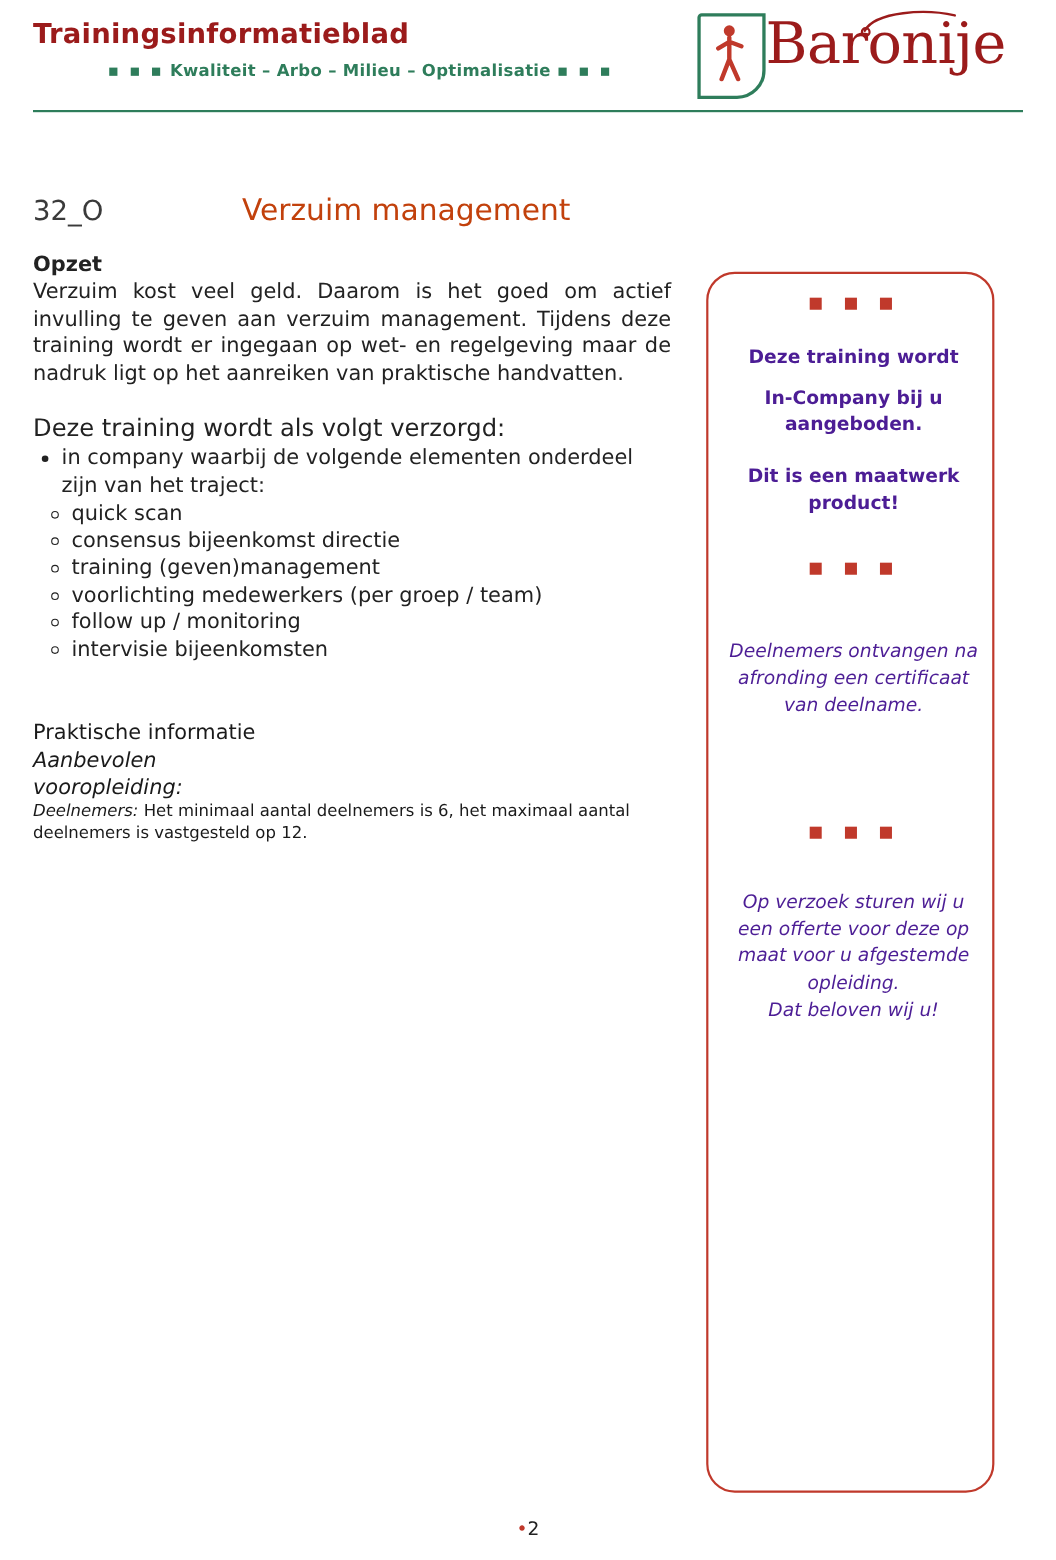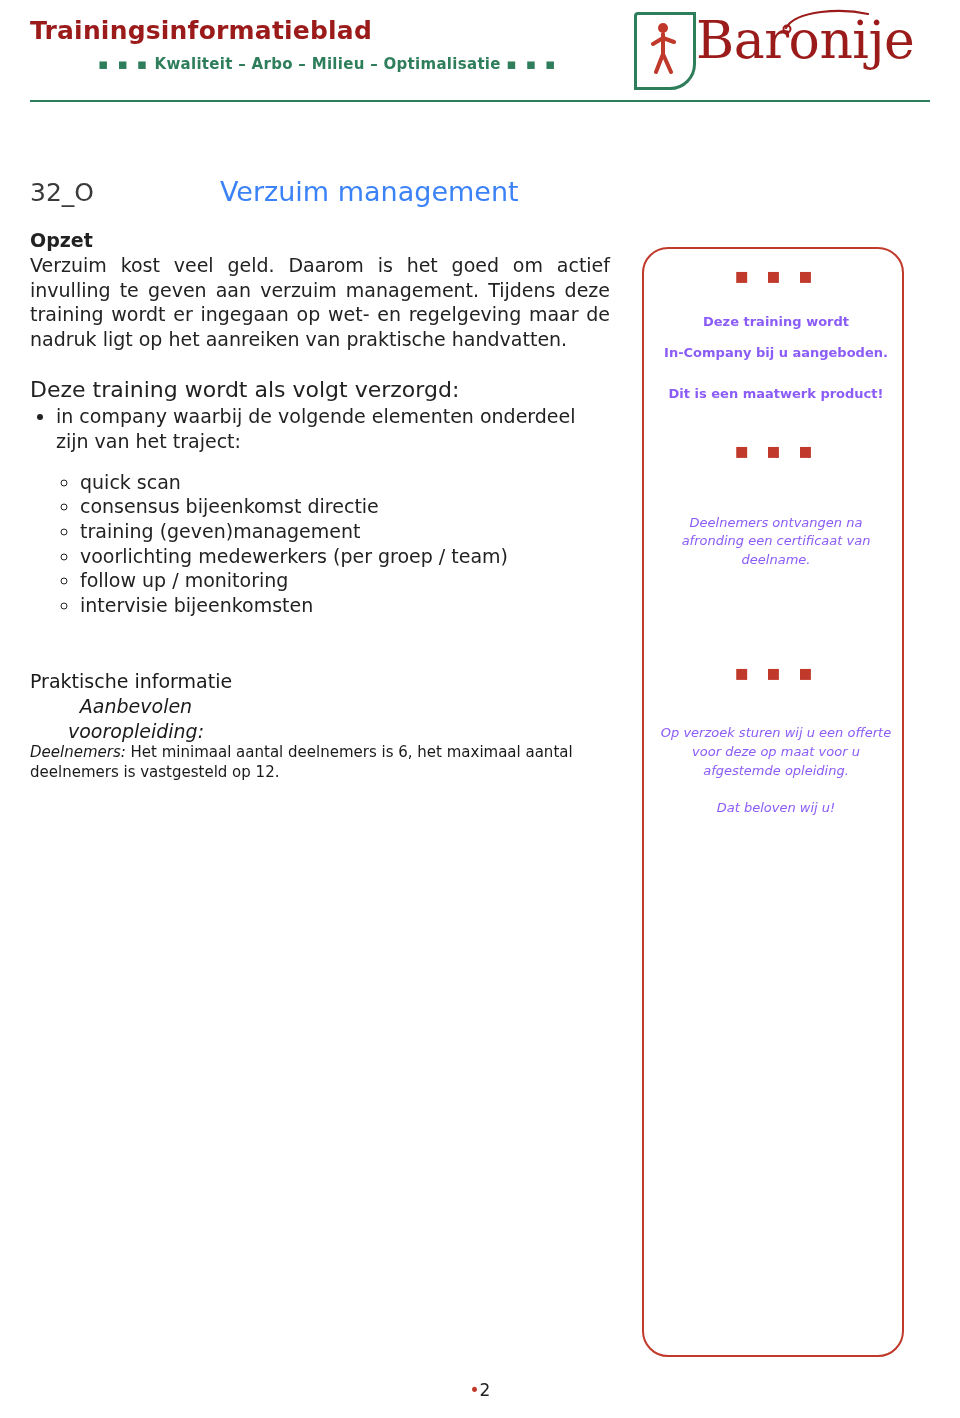"Verzuim management" .doc-title { color: #3b82f6 -> #c2410c }
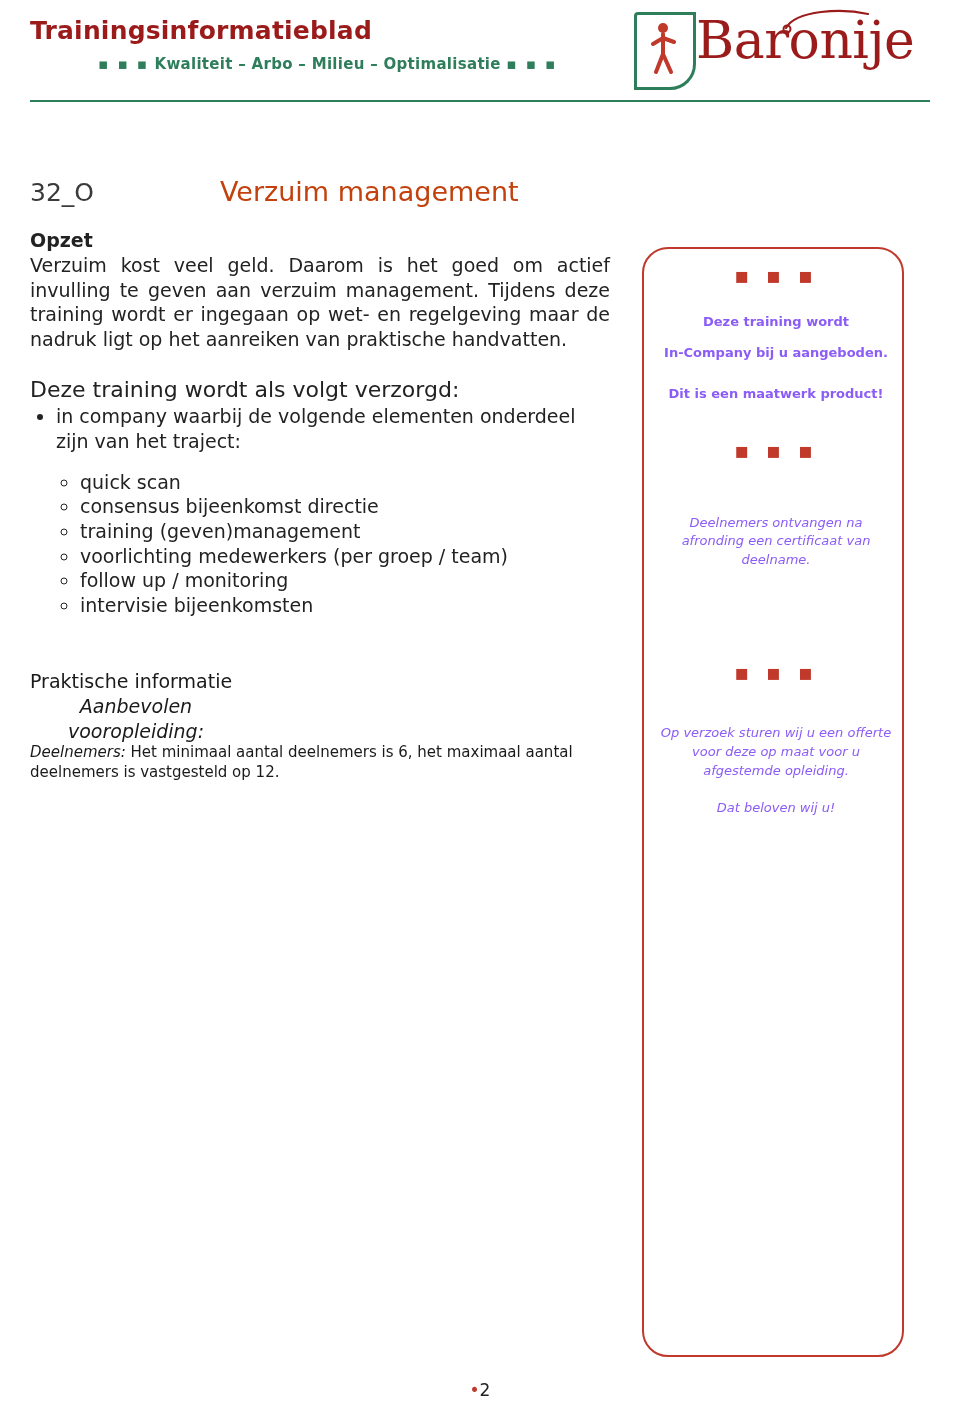"Deze training wordt" .panel-text { color: #8b5cf6 -> #4c1d95; font-size: 13px -> 17px }
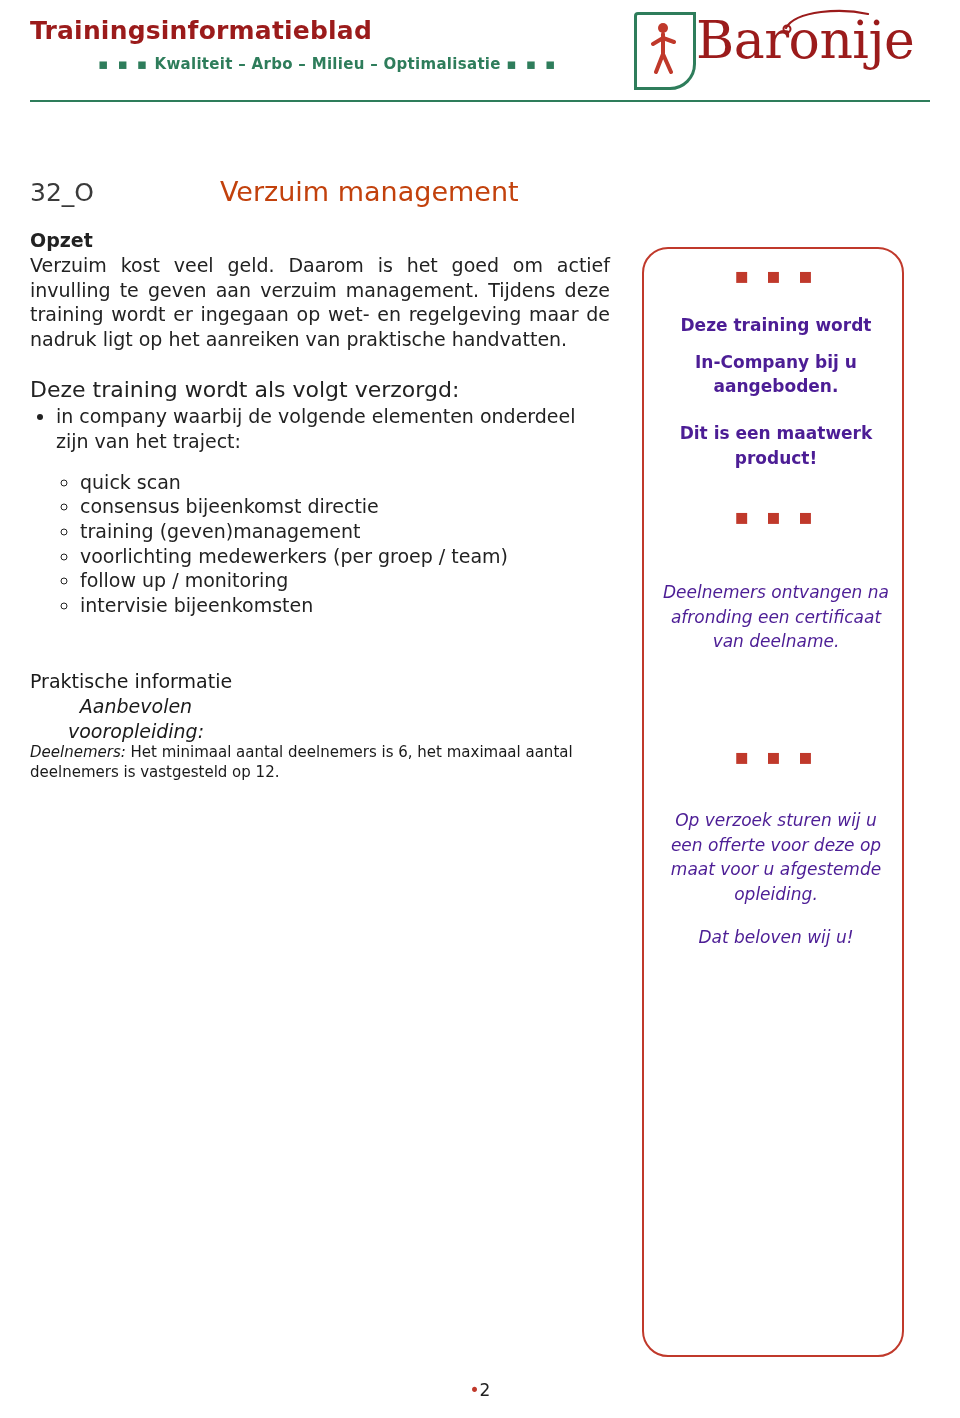"quick scan" ul.sublist { margin: 16px -> 1px }
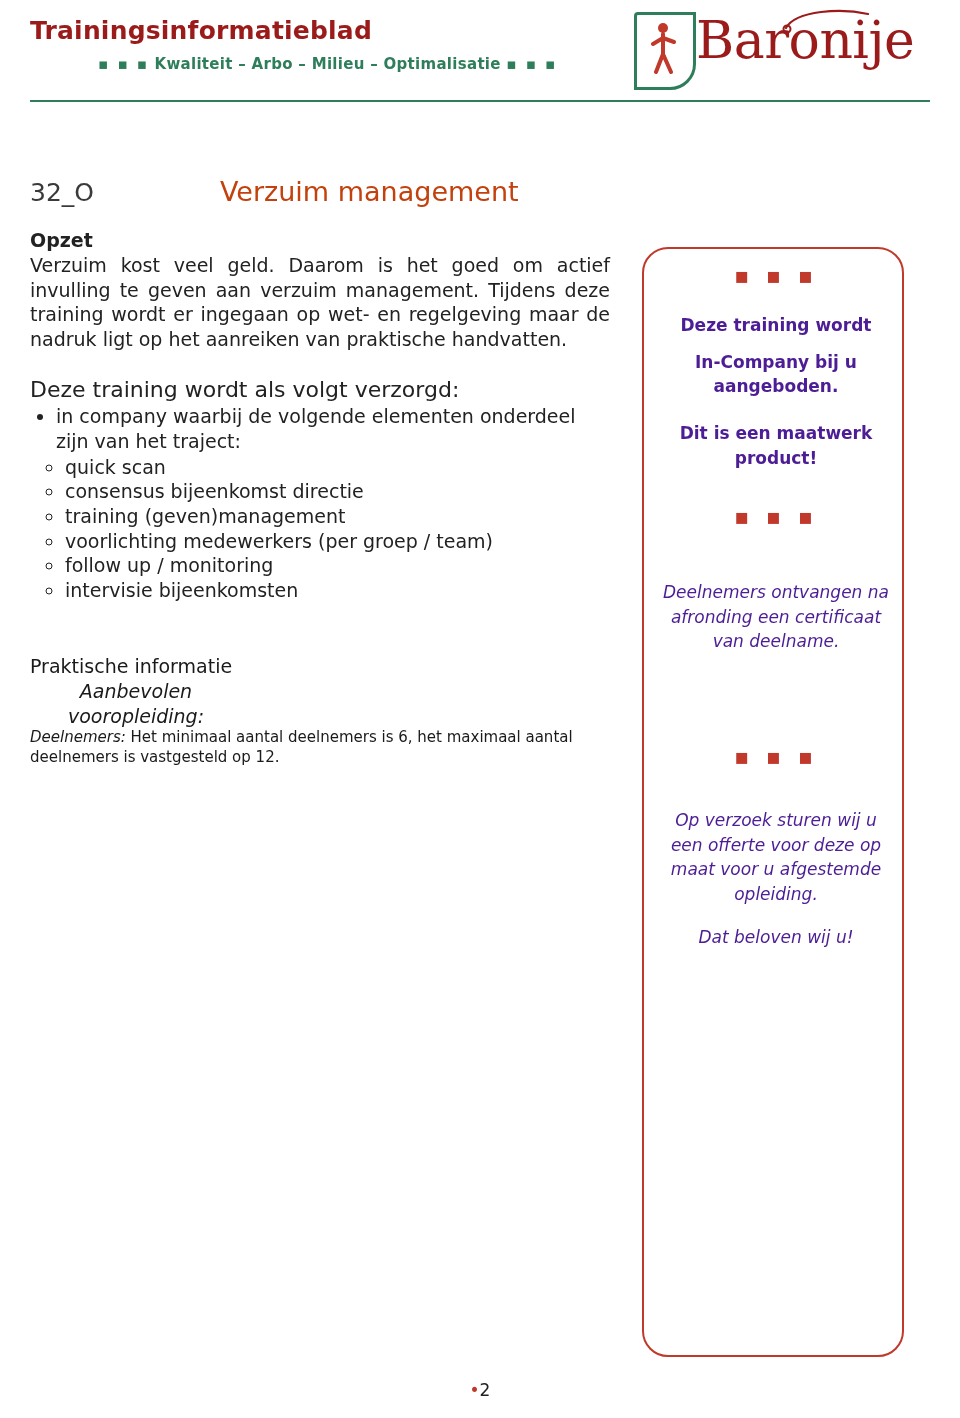"Aanbevolen vooropleiding:" .kv { text-align: center -> none }
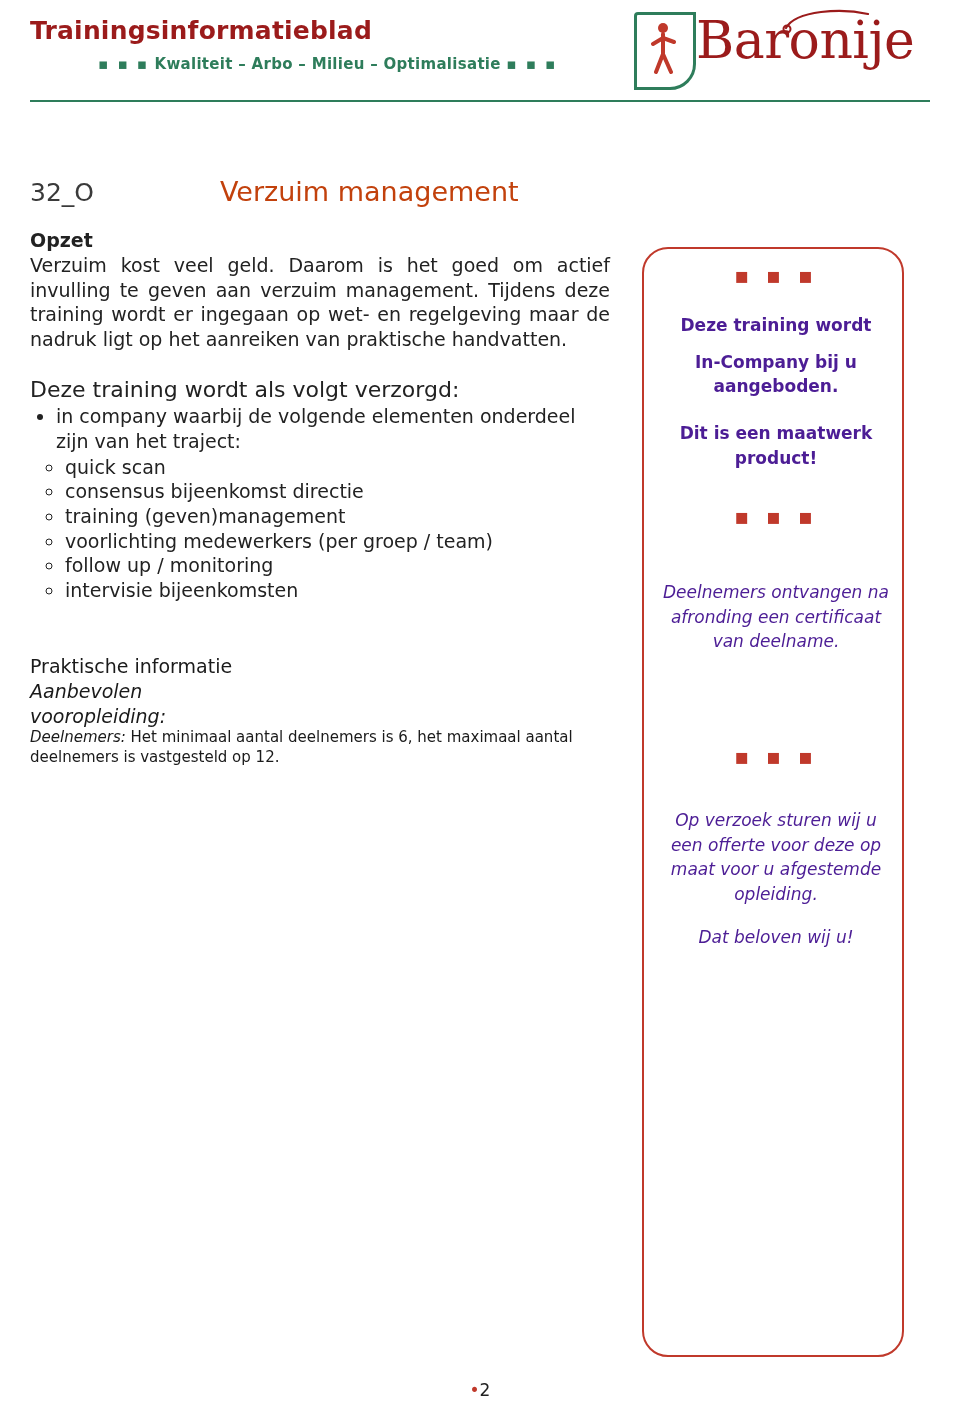"Dat beloven wij u!" p.panel-text { margin-top: 18px -> none }
